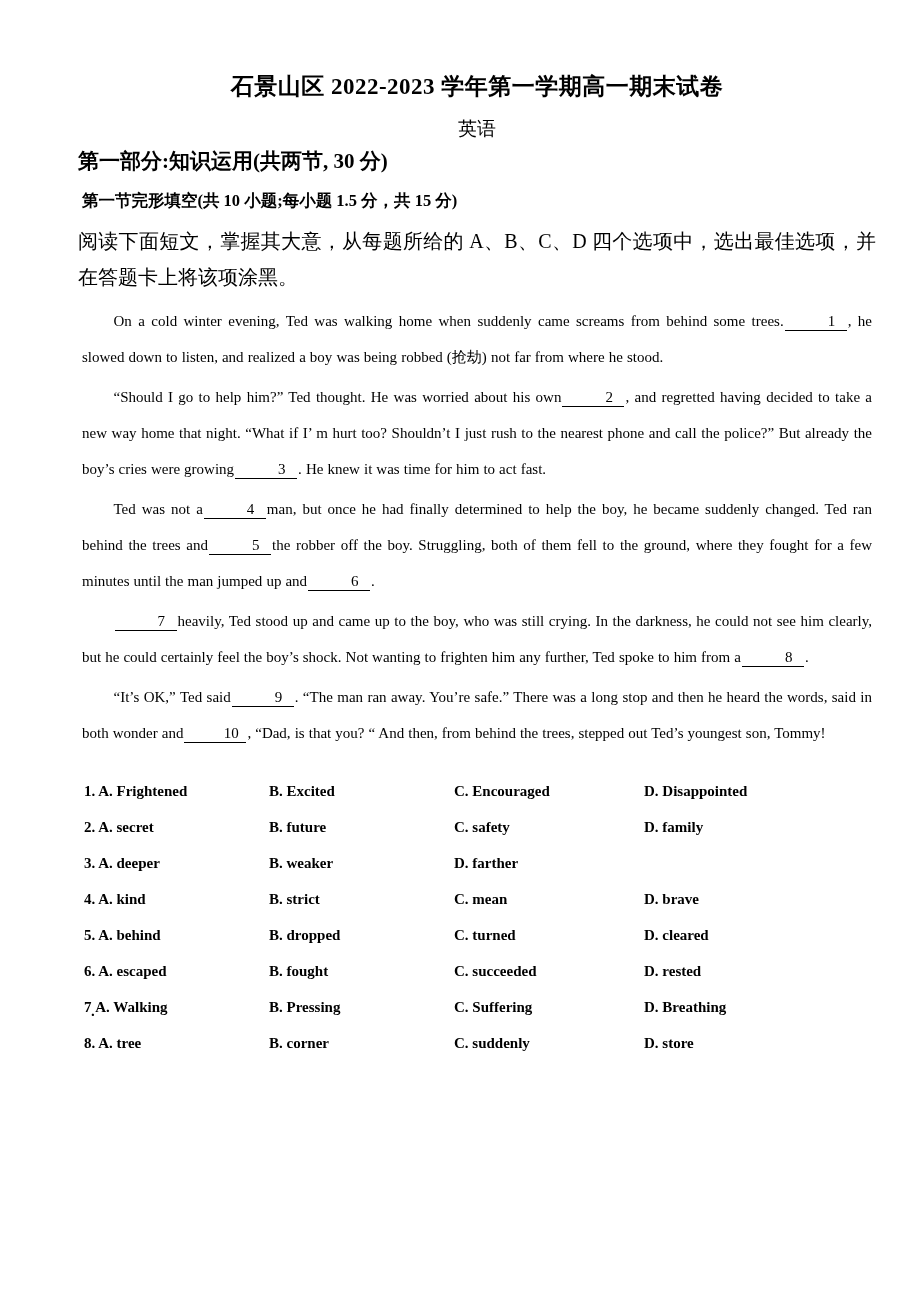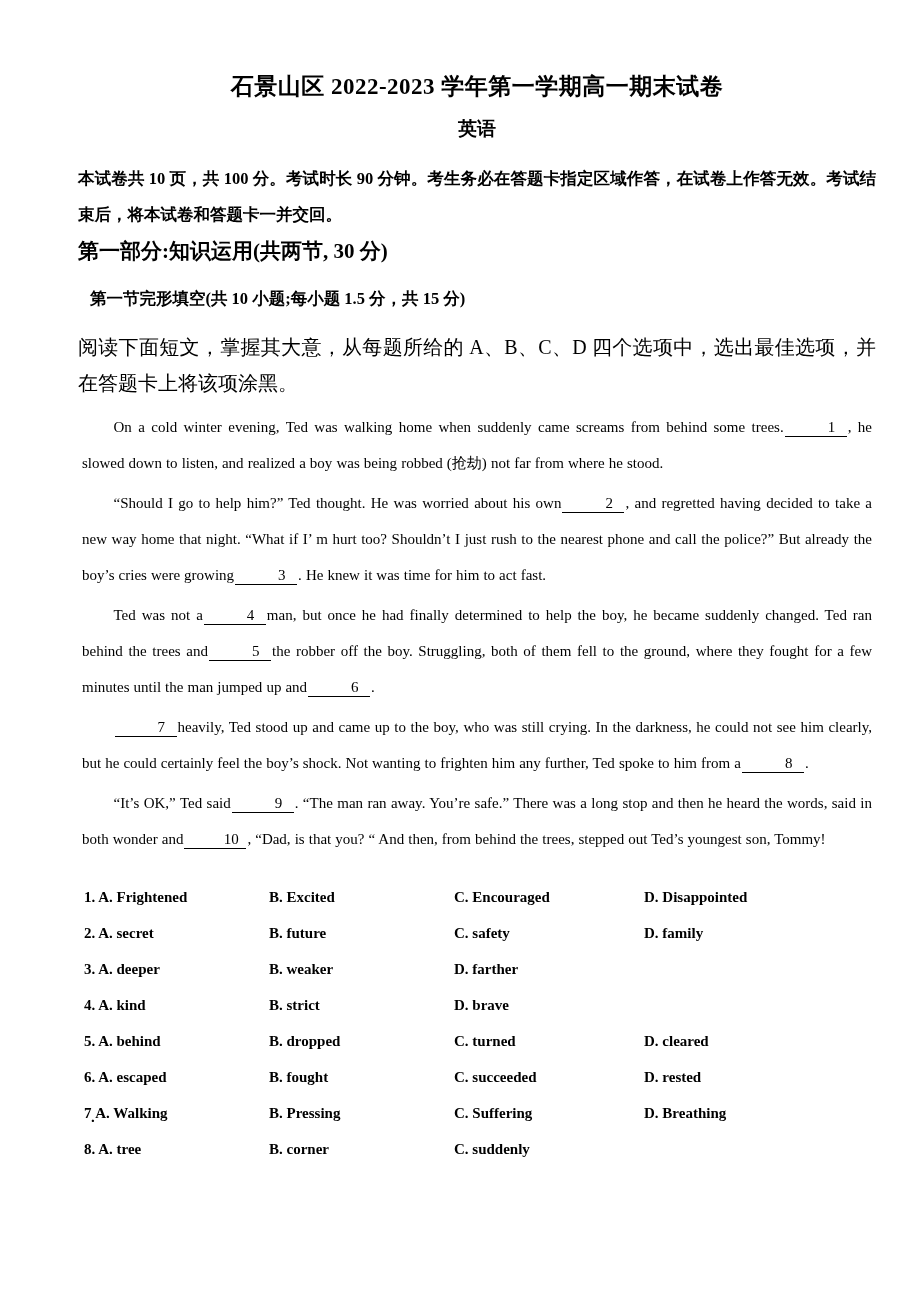"英语" .doc-subtitle { font-weight: bold -> normal }
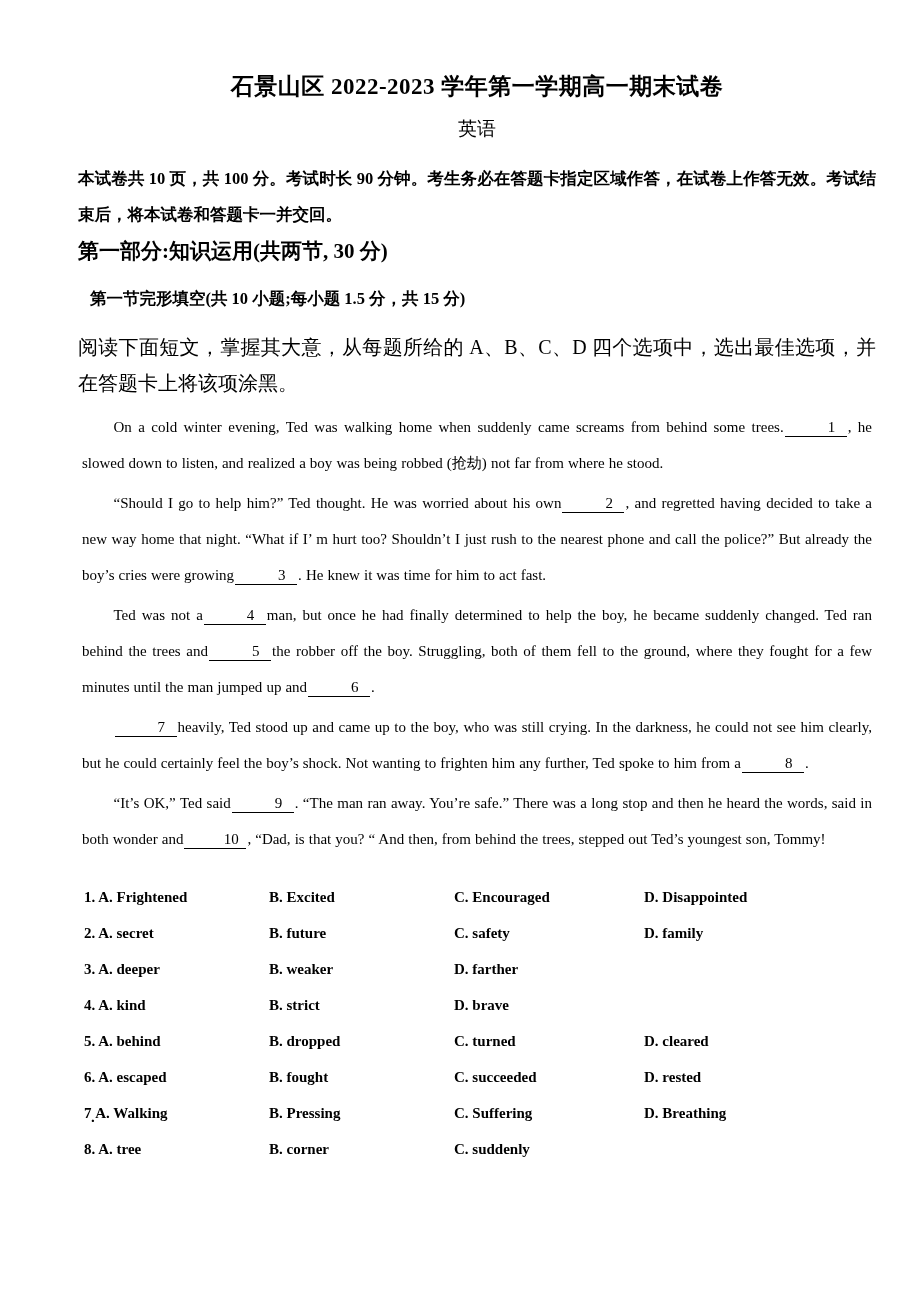"本试卷共 10 页，共 100 分。考试时长" p.instruction { html: <p>本试卷共 10 页，共 100 分。考试时长 90 分钟。考生务必在答题卡指定区域作答，在试卷上作答无效。考试结束后，将本试卷和答题卡一并交回。</p> -> none }
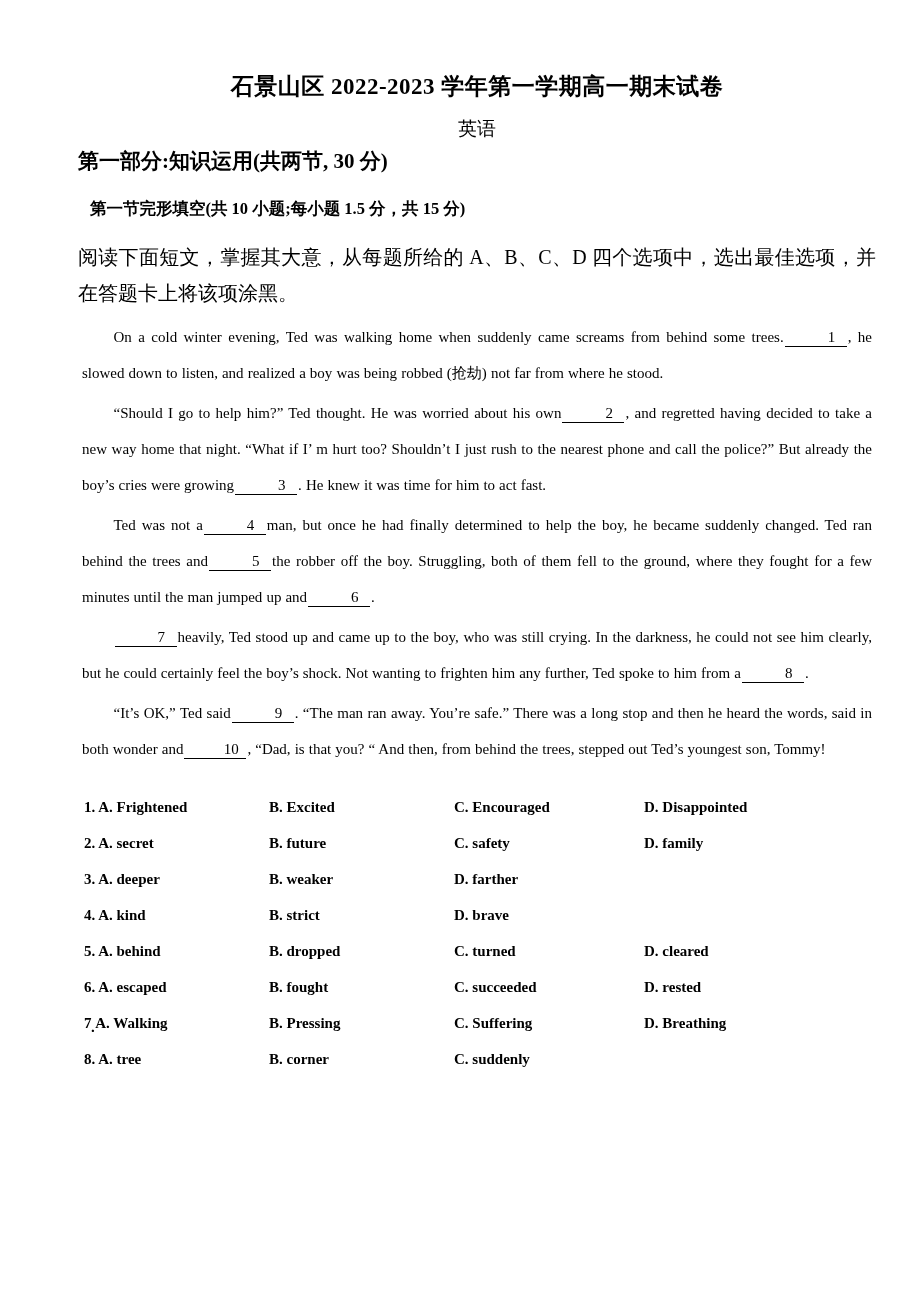"第一节完形填空(共 10 小题;每小题 1.5 分，共" .section-head-2 { margin: 12px -> 4px }
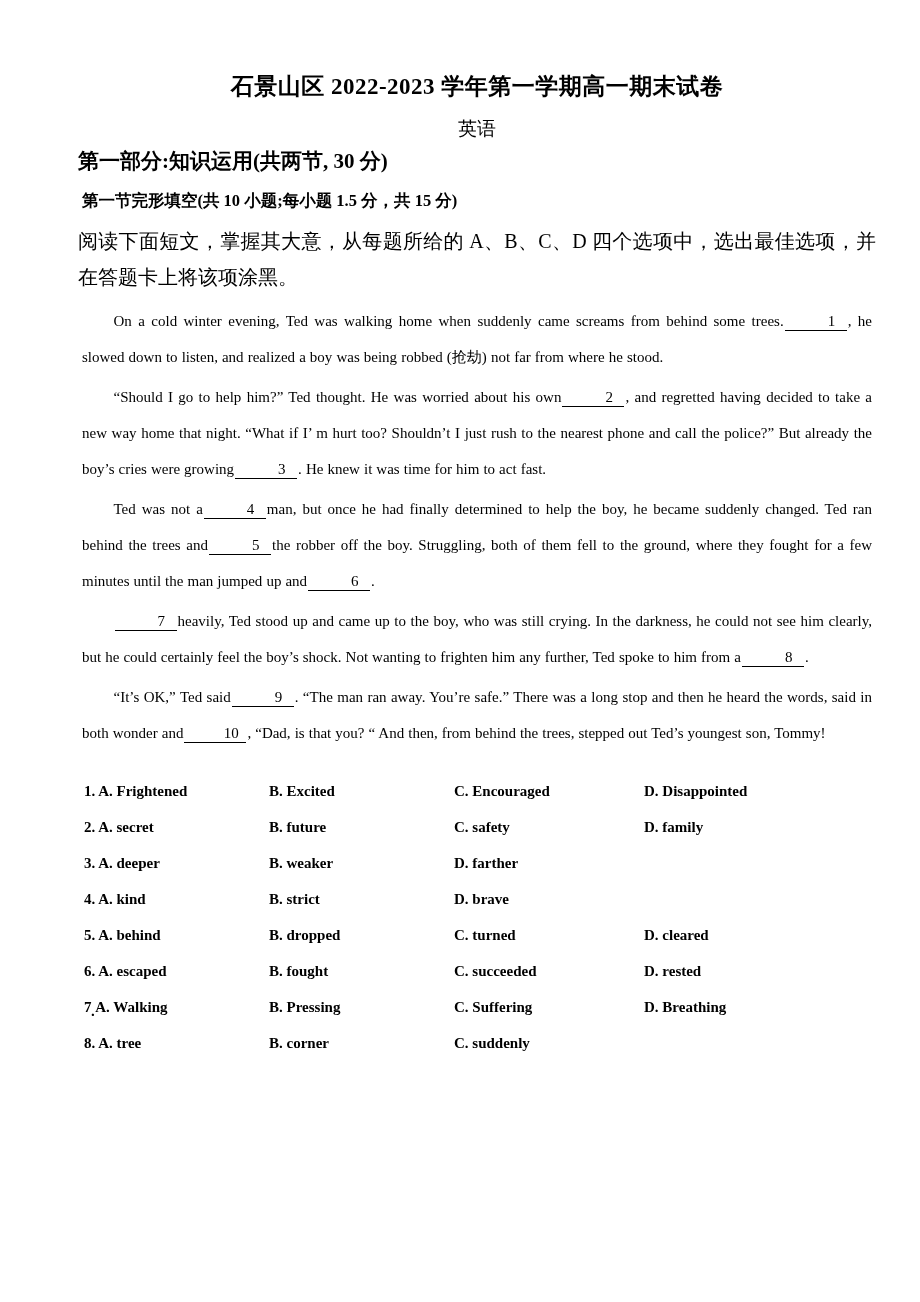"C. mean" div.opt-c { html: none -> <div><span>C. mean</span></div> }
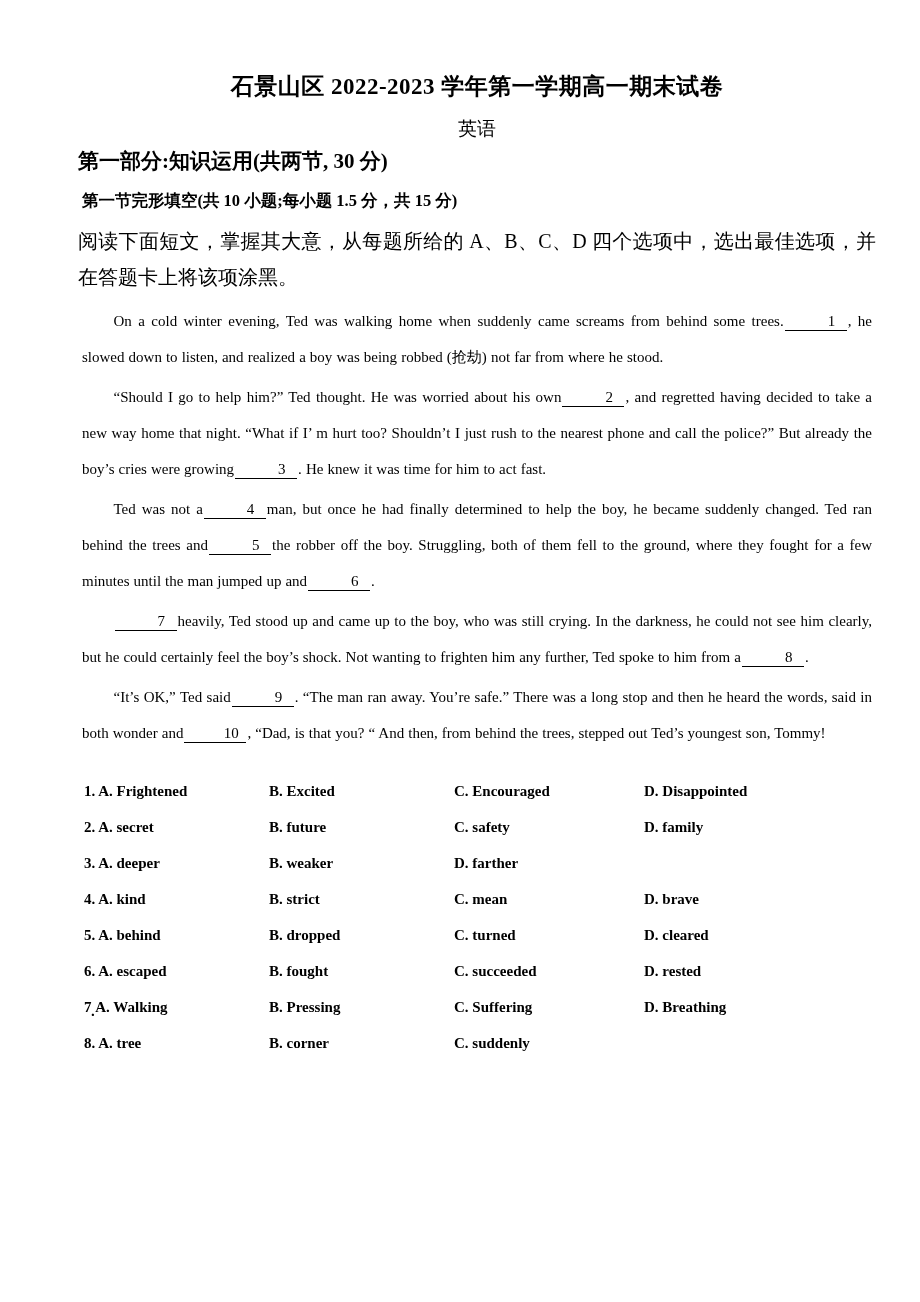"D. store" div.opt-d { html: none -> <div><span>D. store</span></div> }
